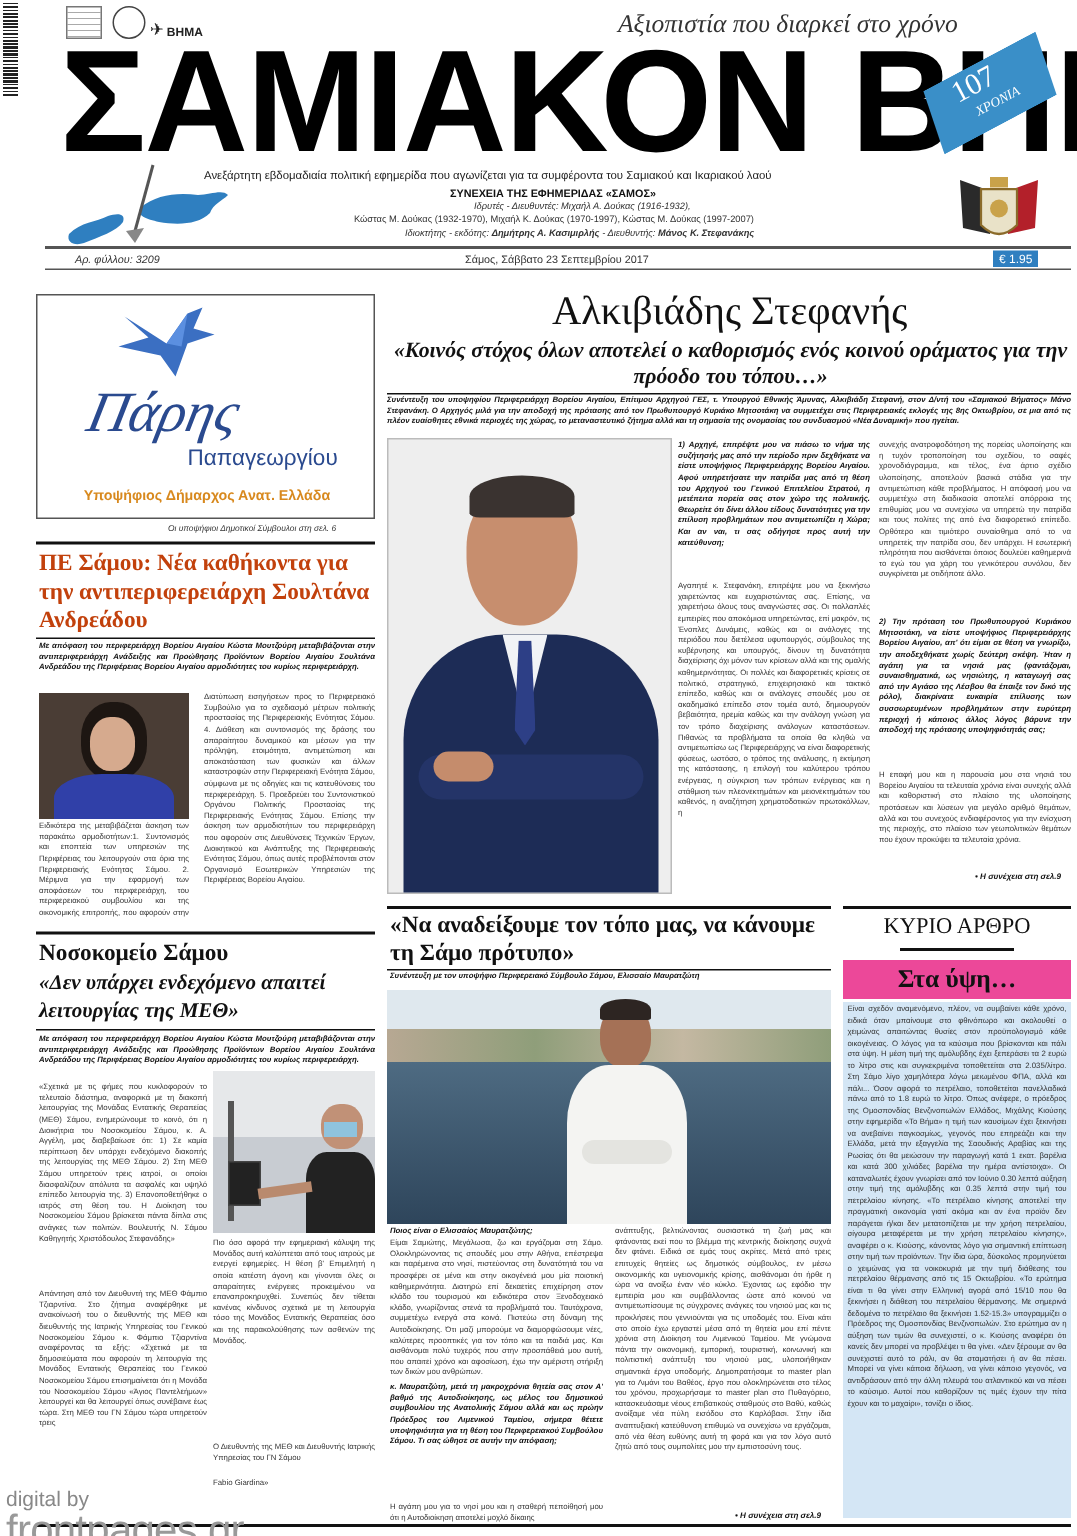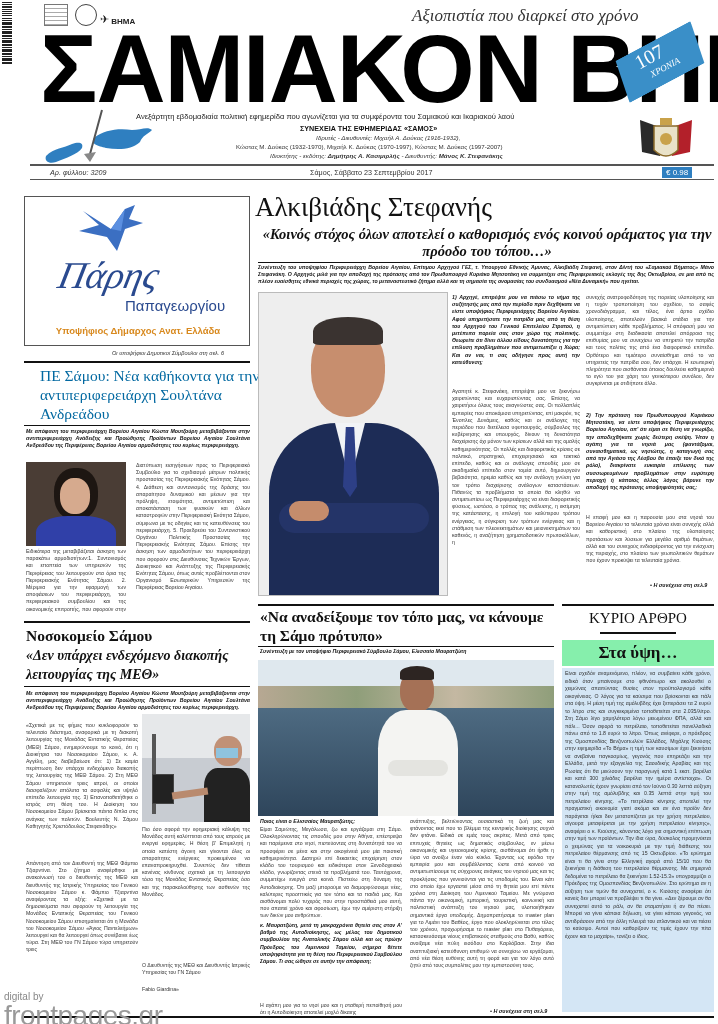"€ 0.98" div.abs { text: 0.98 -> 1.95 }
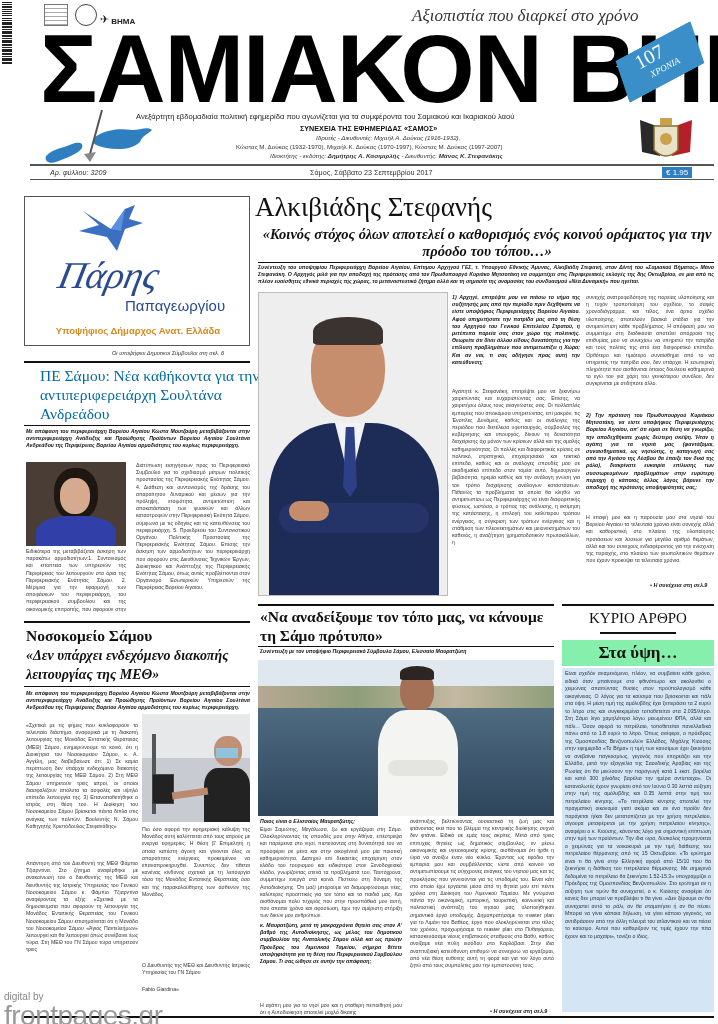"Αλκιβιάδης Στεφανής" div.abs { text-align: none -> center }
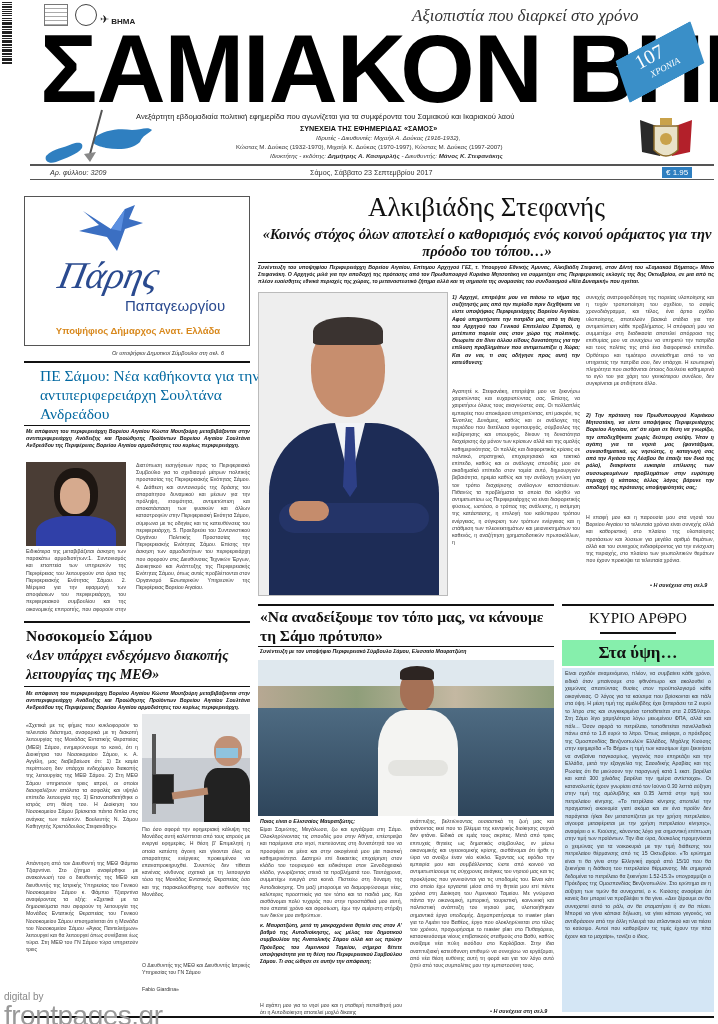"ΠΕ Σάμου: Νέα καθήκοντα για" div.abs { color: #0369a1 -> #c2410c; font-weight: normal -> bold; left: 40px -> 26px }
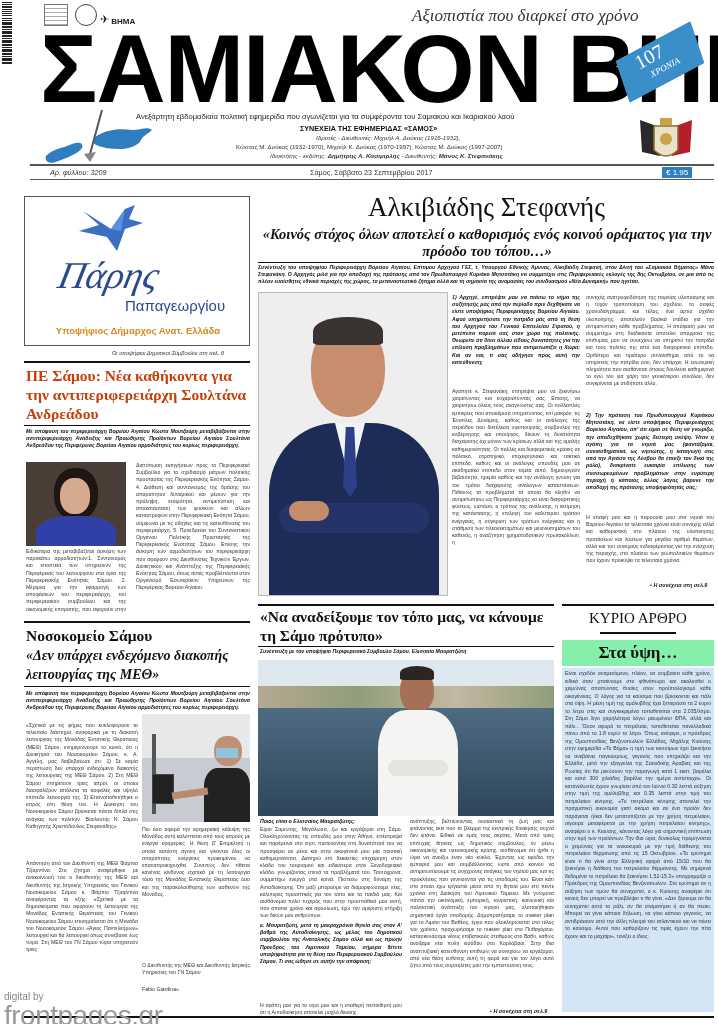"«Δεν υπάρχει ενδεχόμενο διακοπής" div.abs { text: διακοπής -> απαιτεί }
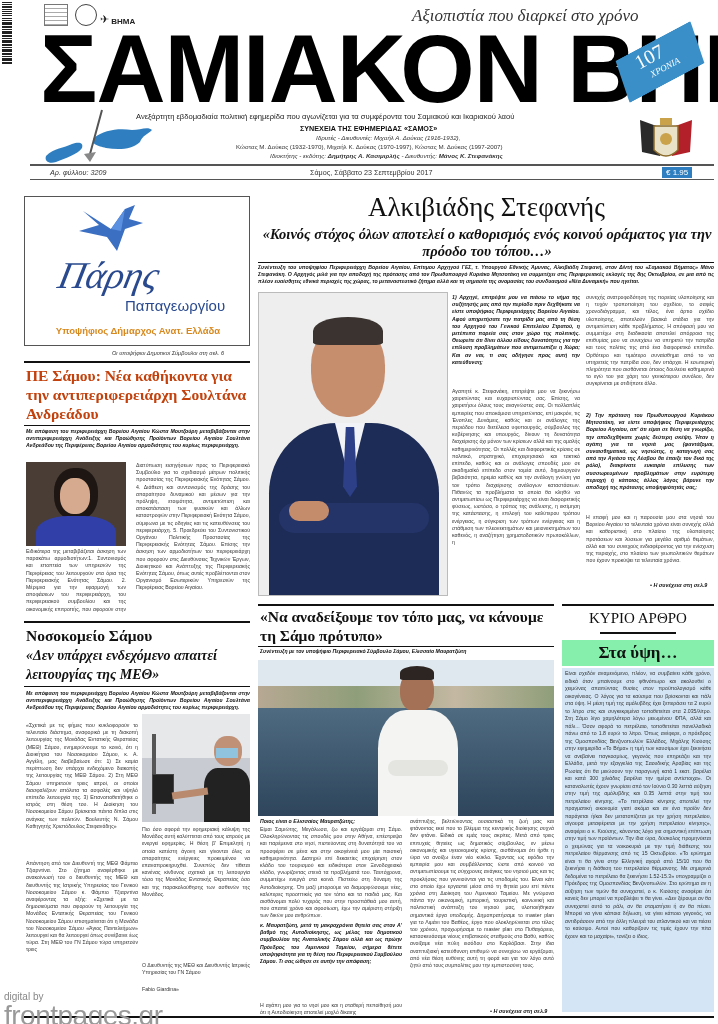"Στα ύψη…" div.abs { background: #86efac -> #ec4899 }
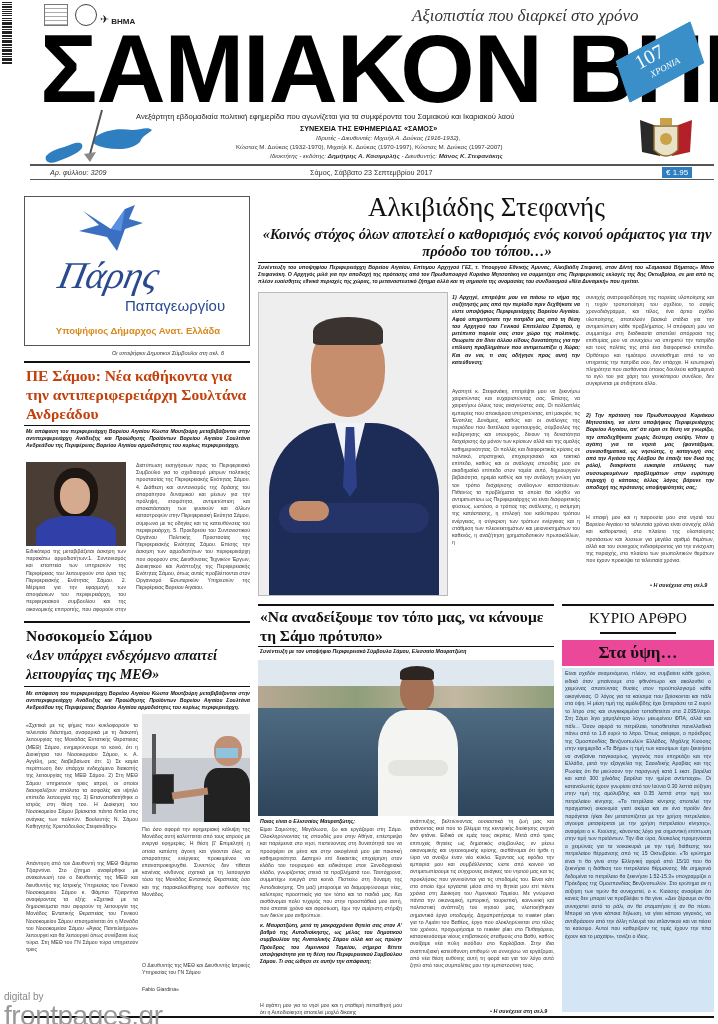"digital by" div { font-size: 10px -> 14px }
